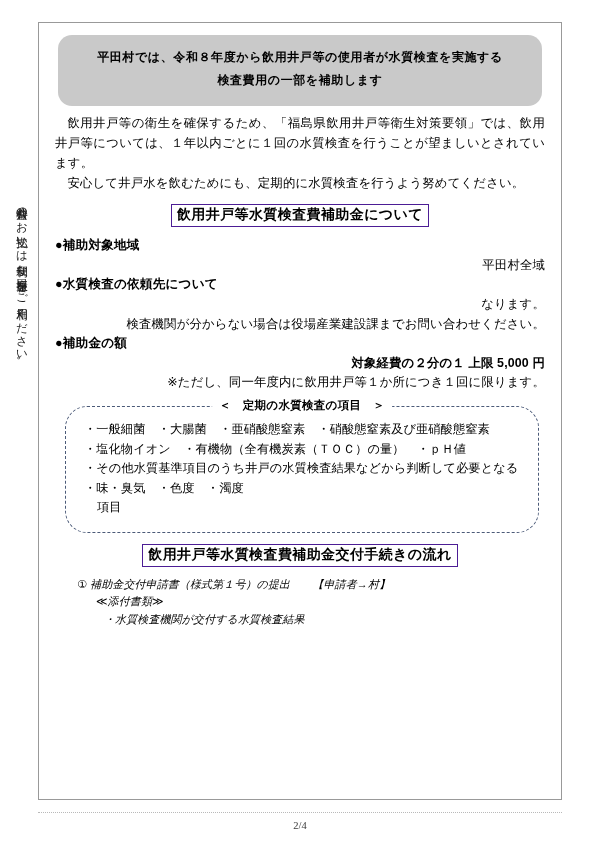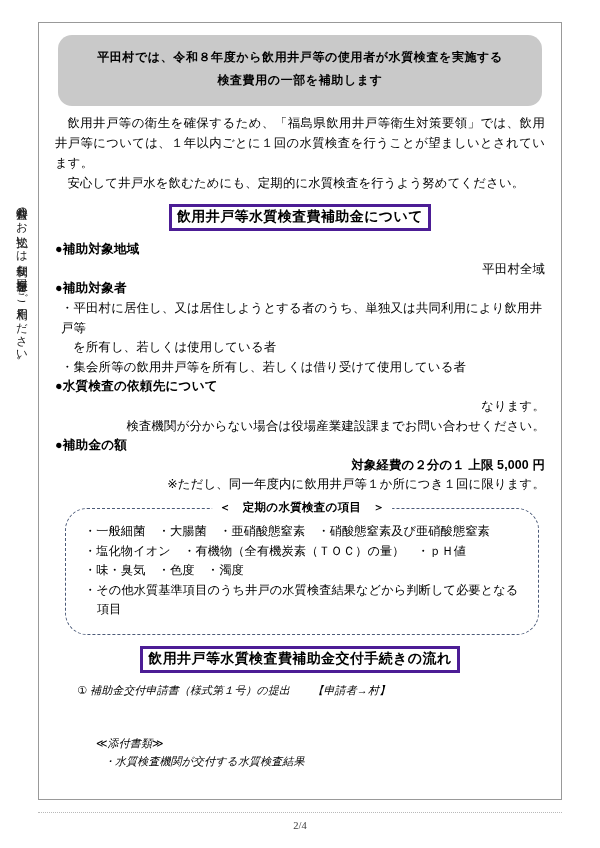"飲用井戸等水質検査費補助金について" .section-head span { border: 3px solid #4c1d95 -> 1px solid #4c1d95 }
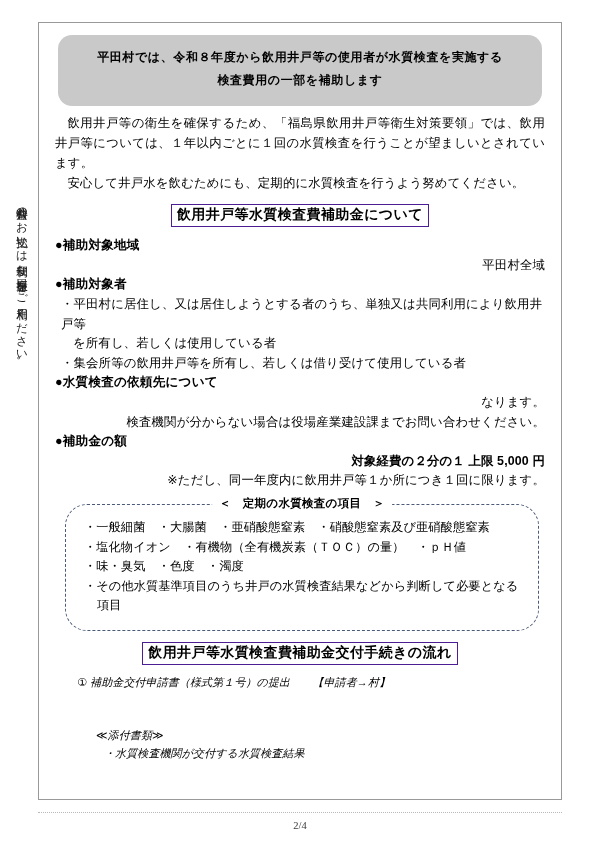"●補助対象者" div.blk { html: <div> <p>●補助対象者</p> <p>・平田村に居住し、又は居住しようとする者のうち、単独又は共同利用により飲用井戸等</p> <p>を所有し、若しくは使用している者</p> <p>・集会所等の飲用井戸等を所有し、若しくは借り受けて使用している者</p> </div> -> none }
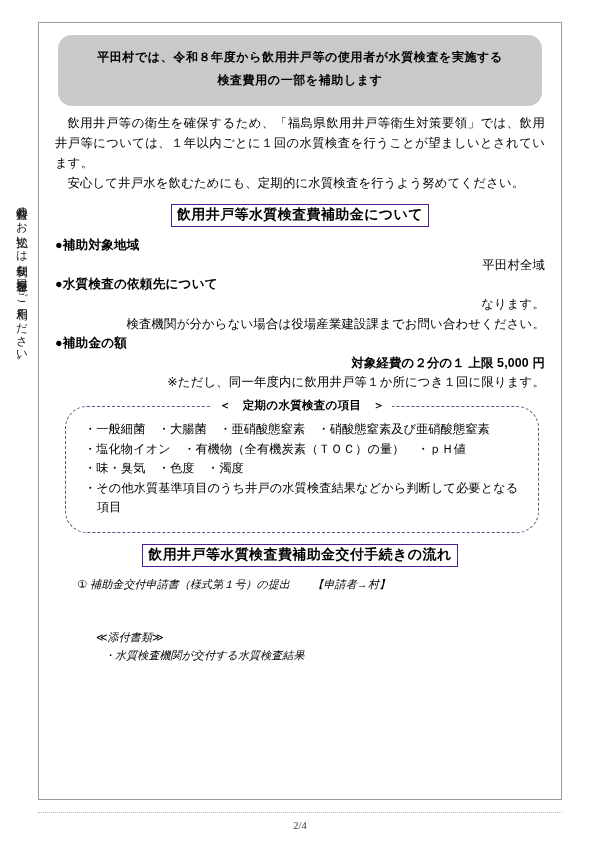"・味・臭気 ・色度 ・濁度" p.dash-item { order: before "・その他水質基準項目のうち井戸の水質検査結果などから判断して必要となる" -> after "・その他水質基準項目のうち井戸の水質検査結果などから判断して必要となる" }
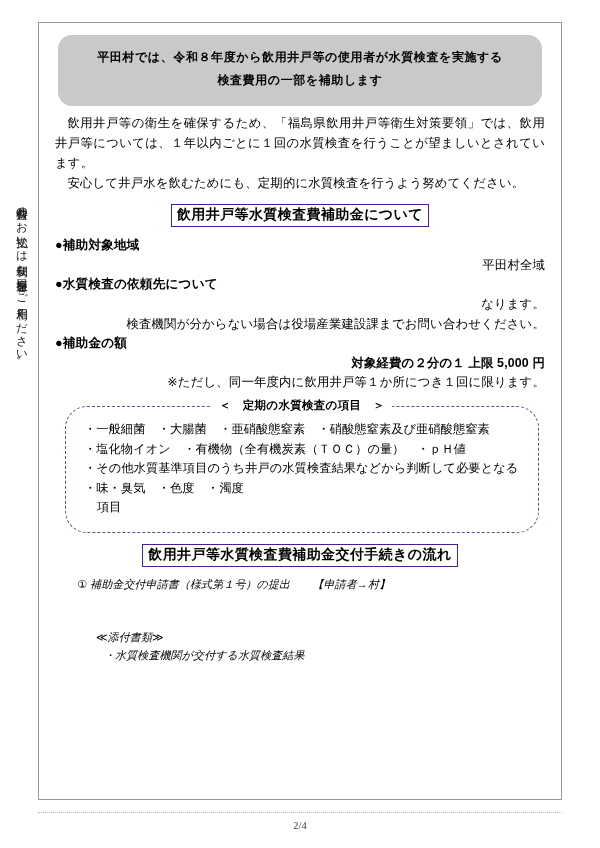"≪添付書類≫" .flow-sub { margin-top: 36px -> none }
